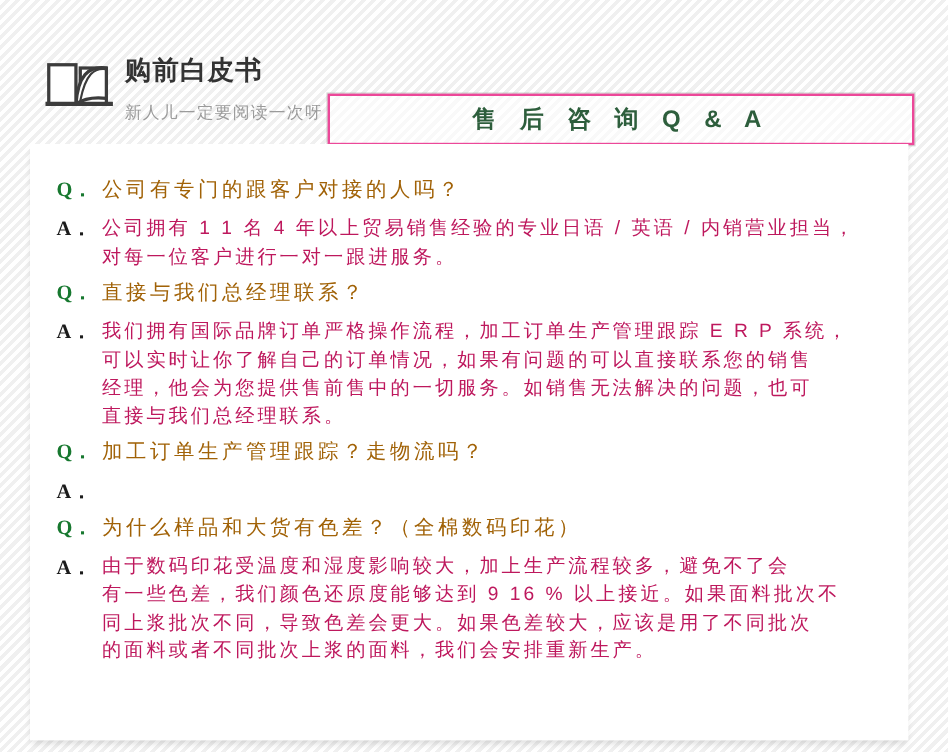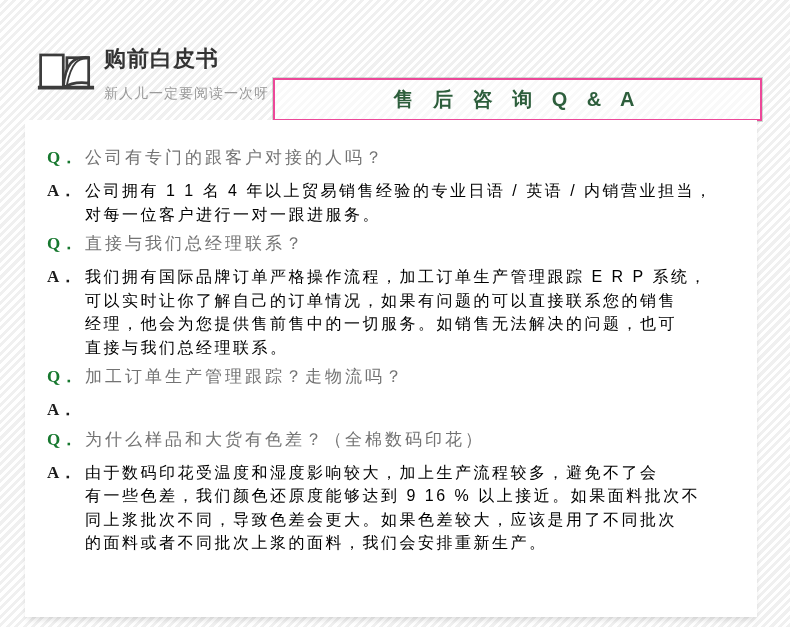"公司有专门的跟客户对接的人吗？" .q-text { color: #737373 -> #a16207 }
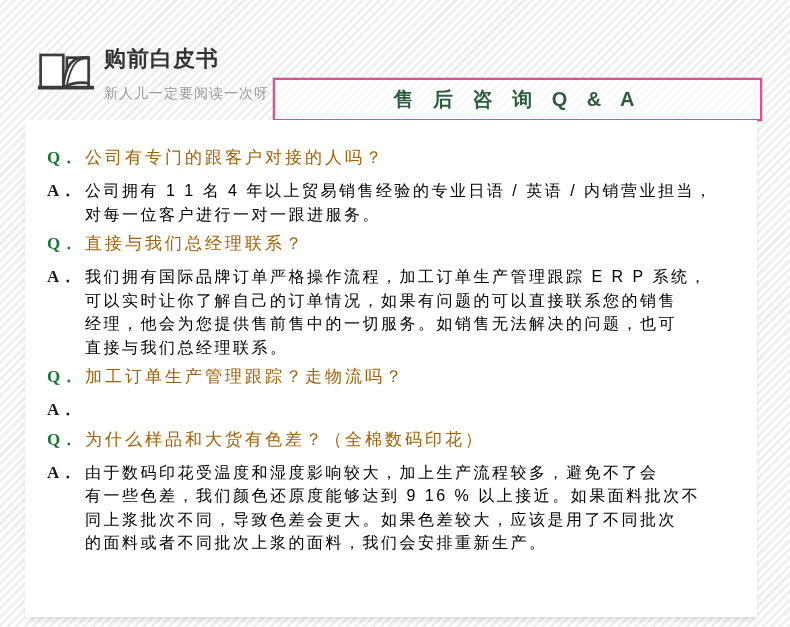"公司拥有 1 1 名 4" .a-text { color: #000000 -> #be185d }
